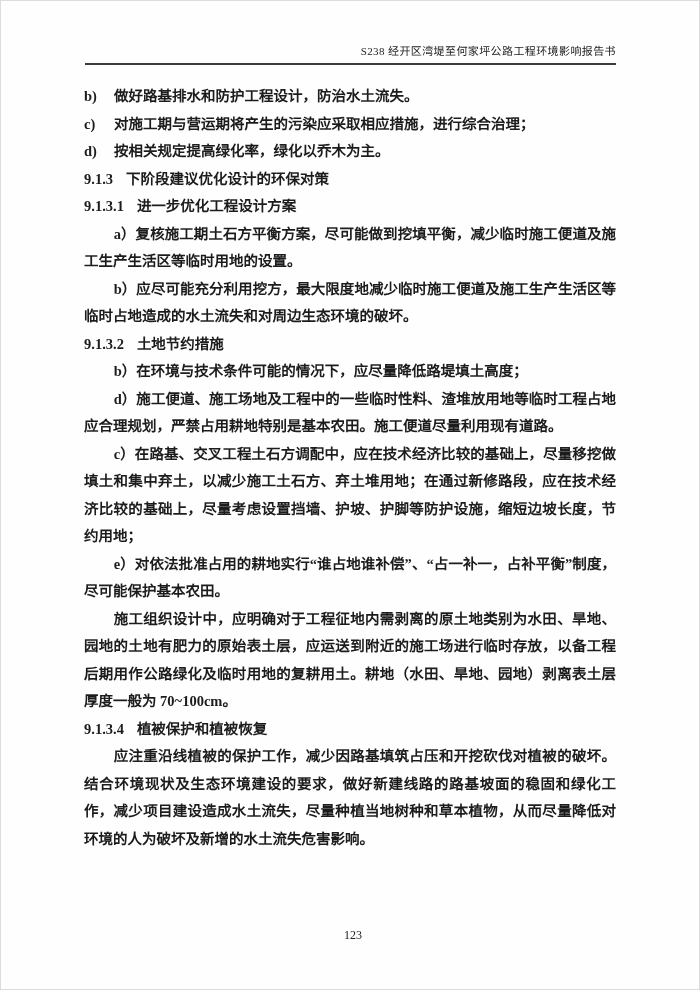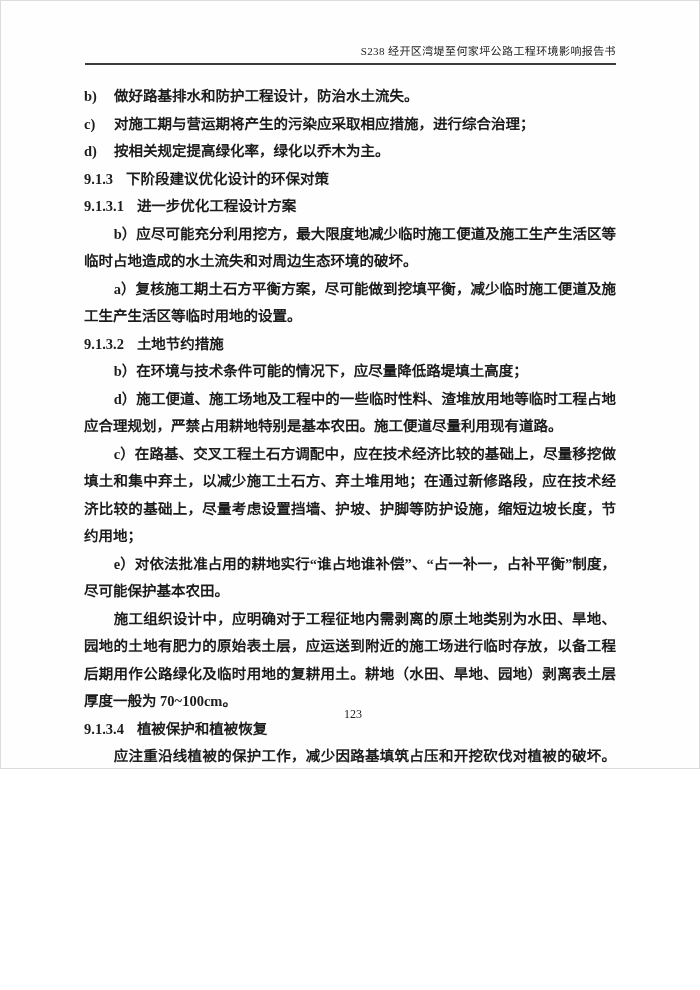"S238 经开区湾堤至何家坪公路工程环境影响报告书" .page { height: 769px -> 990px }
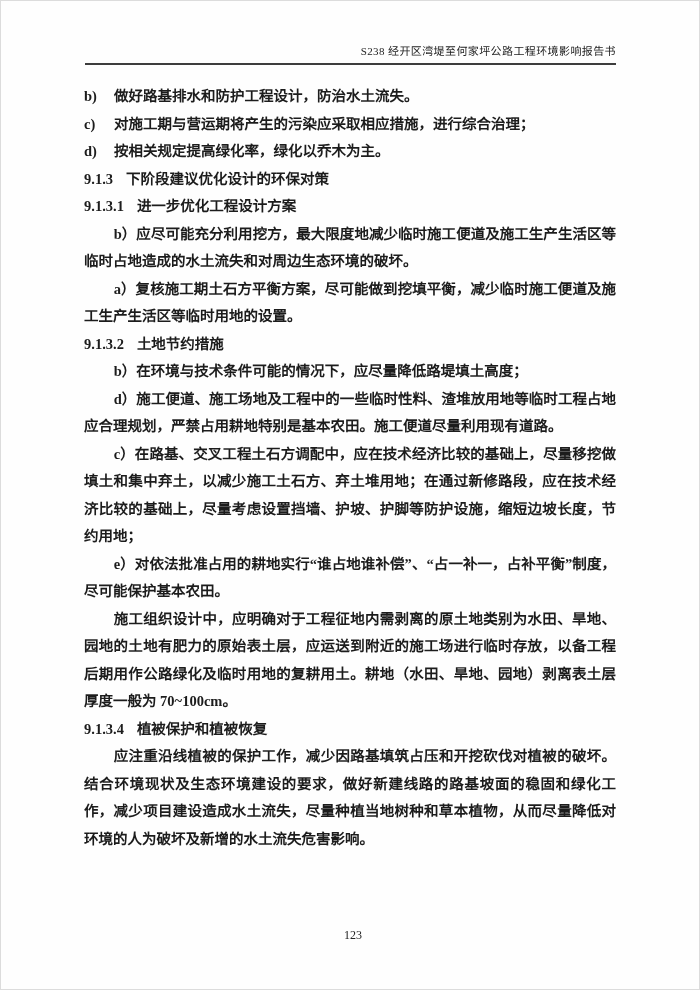"b）应尽可能充分利用挖方，最大限度地减少临时施工便道及施工生产生活区等临时占地造" p.para { order: before "a）复核施工期土石方平衡方案，尽可能做到挖填平衡，减少临时施工便道及施工生产生活" -> after "a）复核施工期土石方平衡方案，尽可能做到挖填平衡，减少临时施工便道及施工生产生活" }
